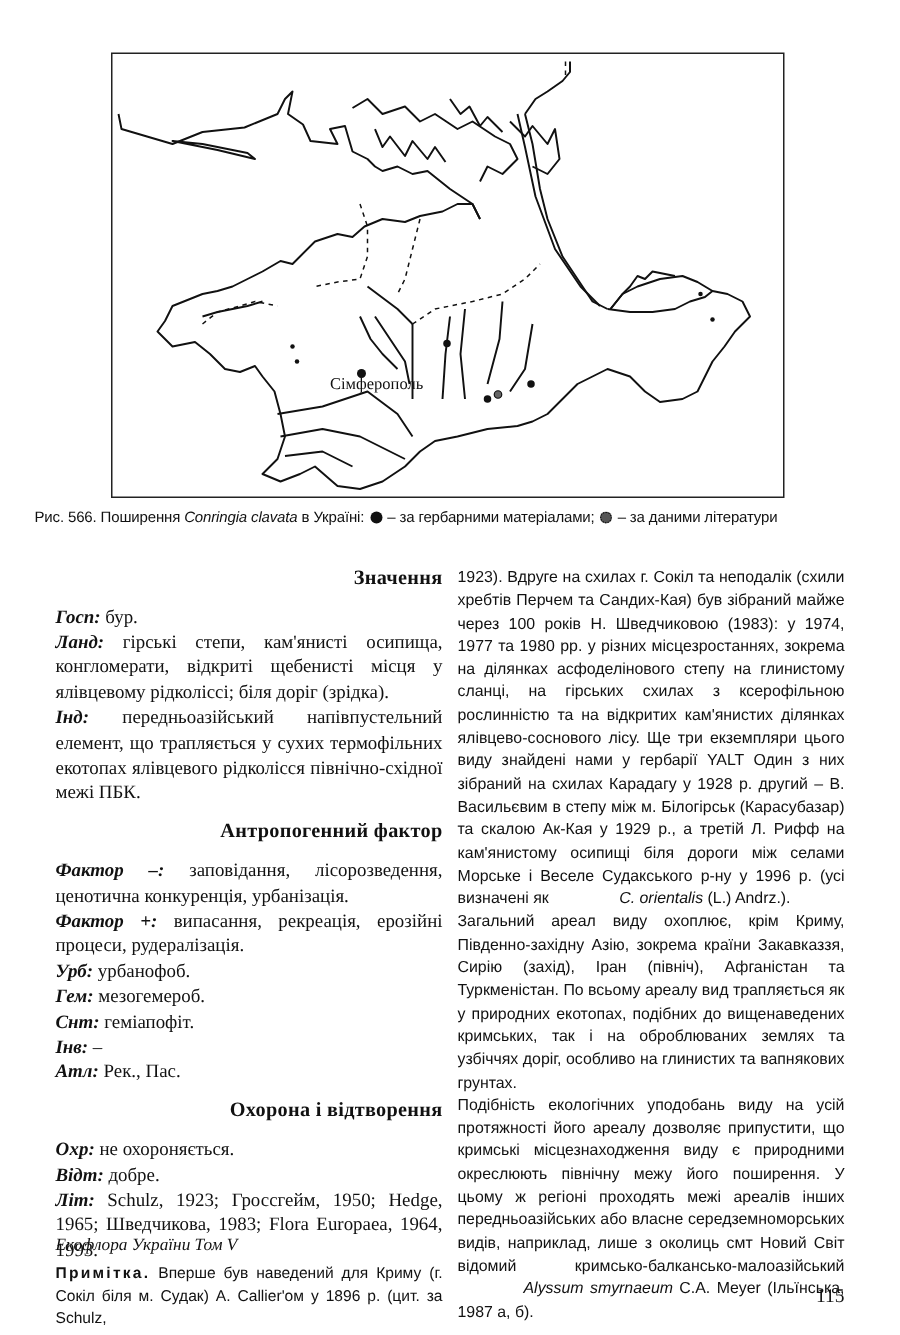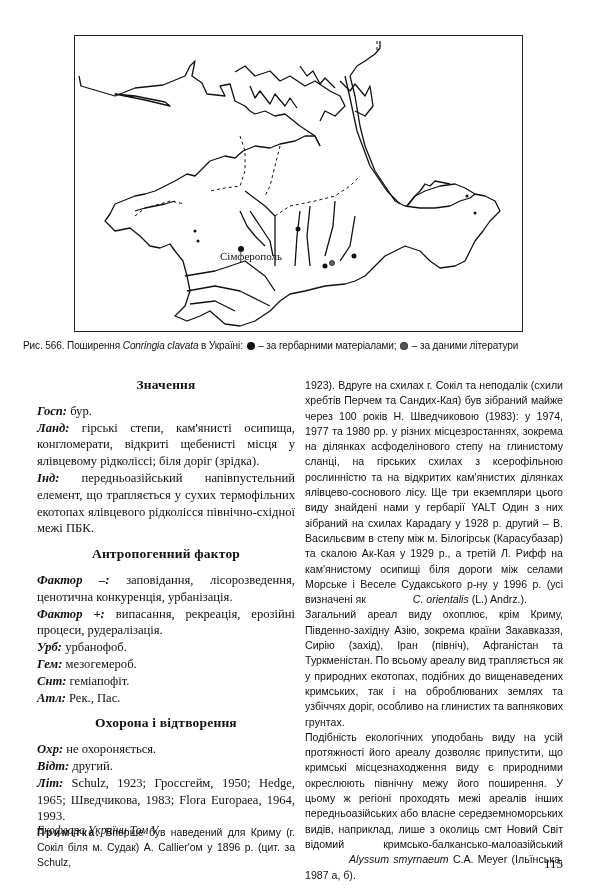"Значення" .sec-title { text-align: center -> right }
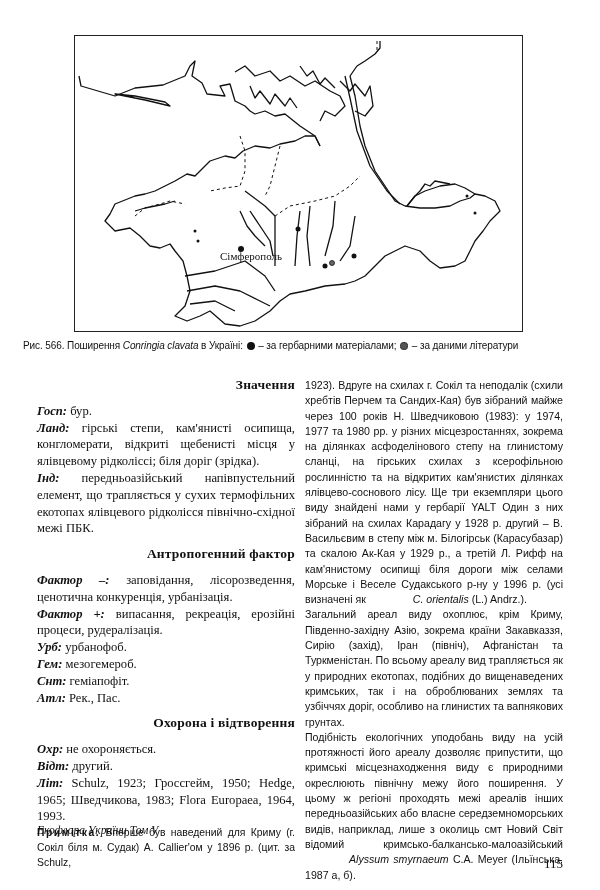"Інв: –" p { html: none -> <p><span>Інв:</span><span> –</span></p> }
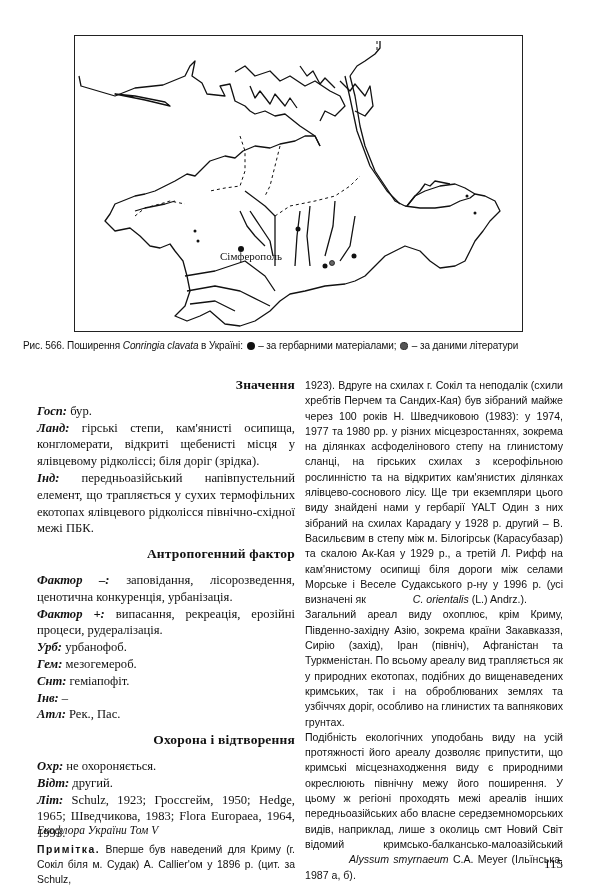"другий." span { text: другий -> добре }
